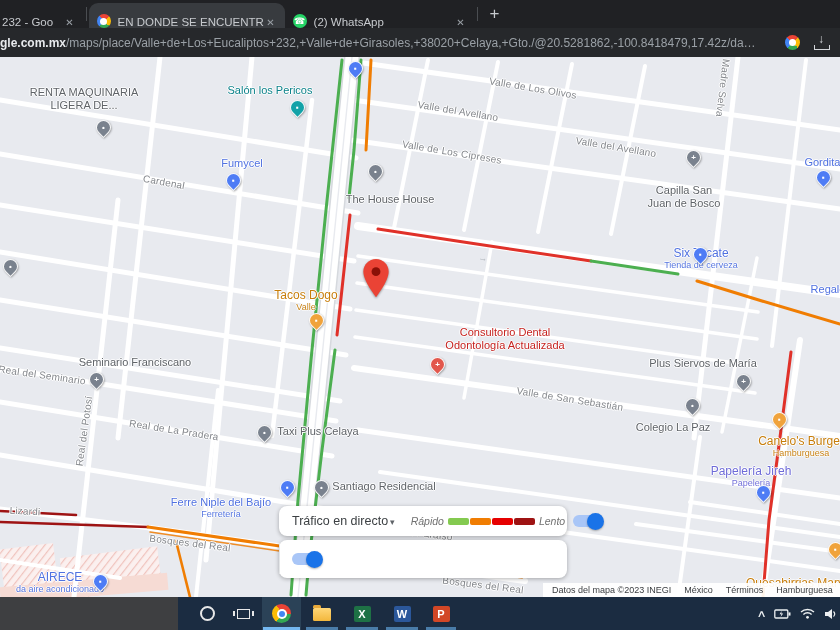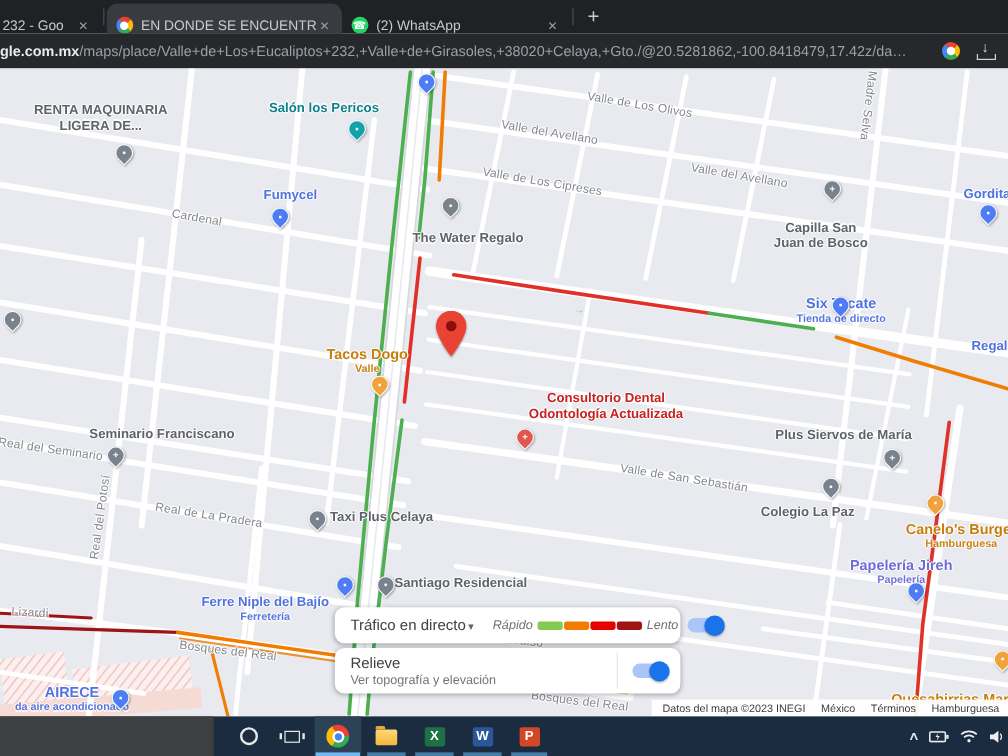"RENTA MAQUINARIA" .poi-label { font-weight: bold -> none }
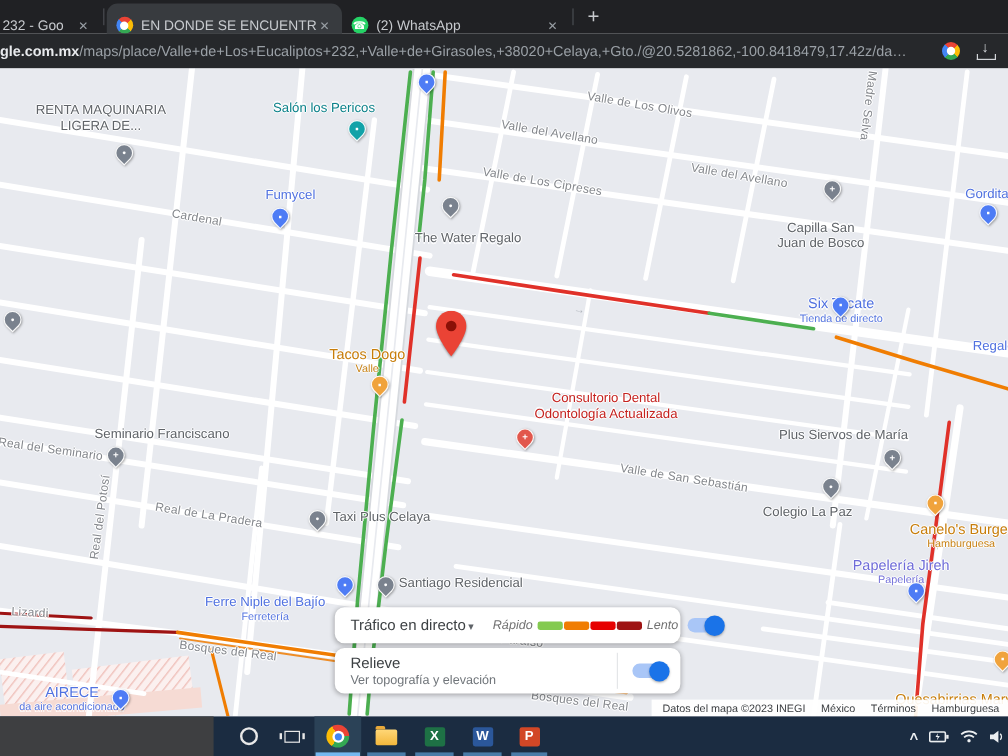"The Water Regalo" span.l1 { text: Water Regalo -> House House }
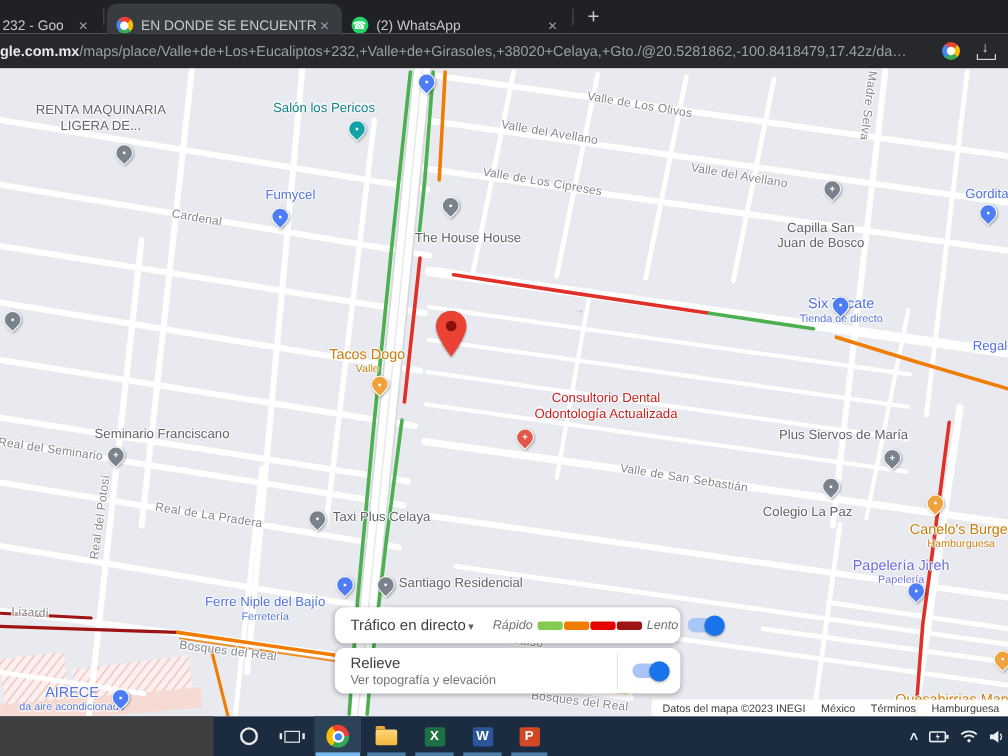"Tienda de directo" span.l2 { text: directo -> cerveza }
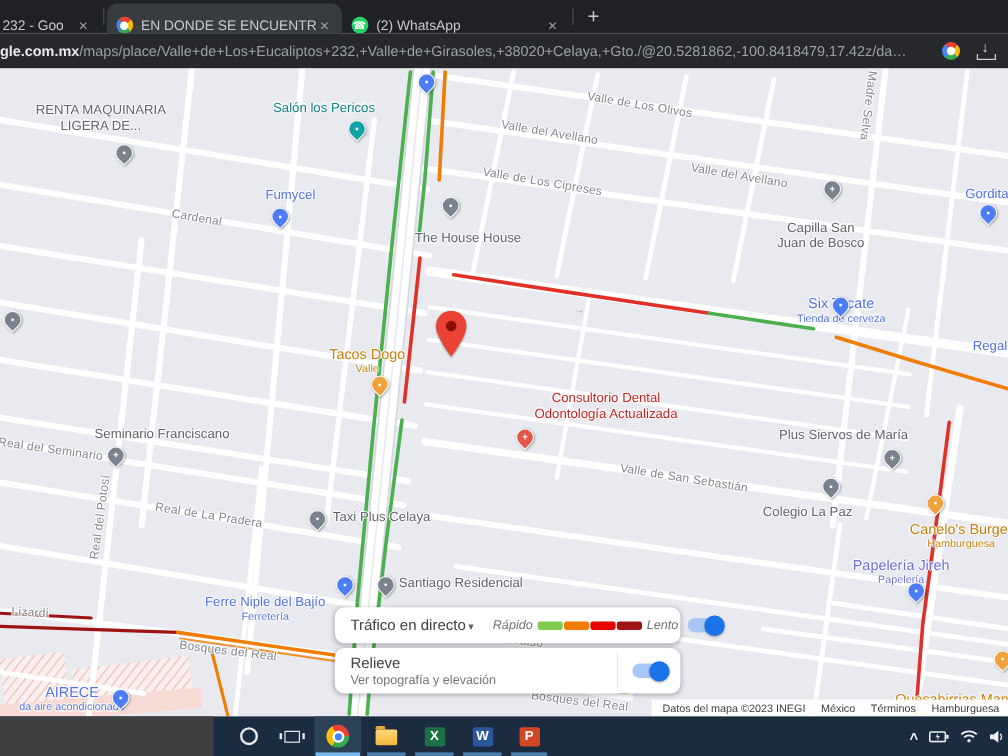"Relieve" span.txt { html: <span> <div>Relieve</div> <div>Ver topografía y elevación</div> </span> -> none }
